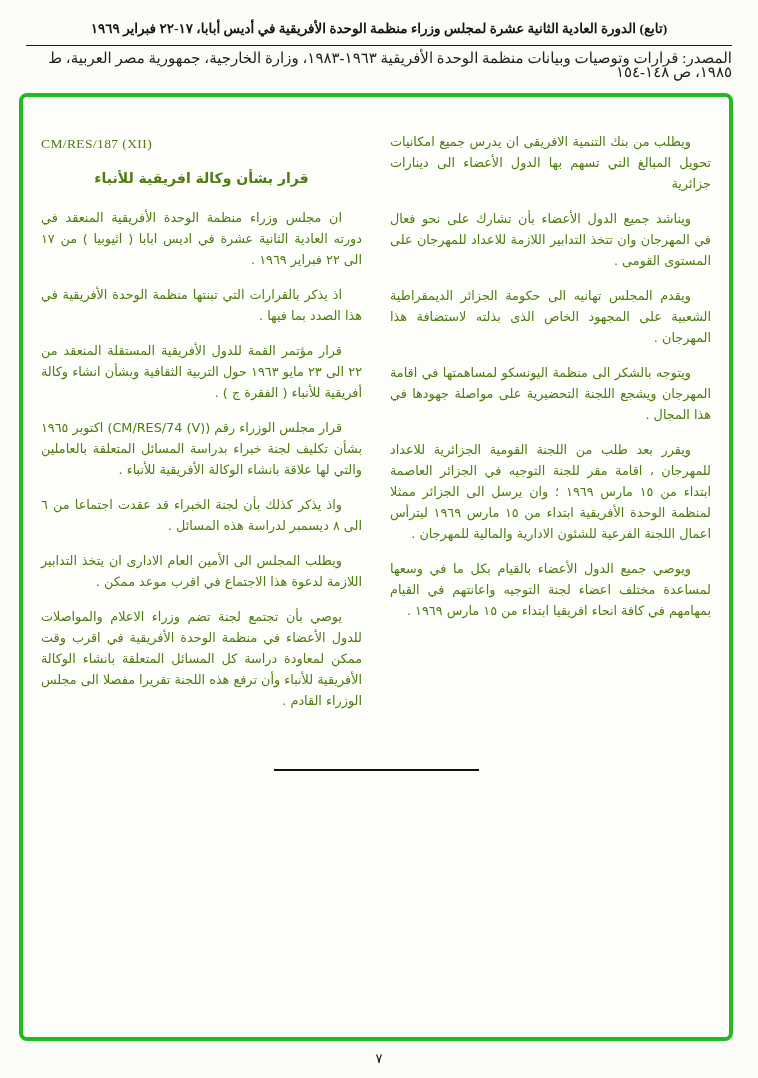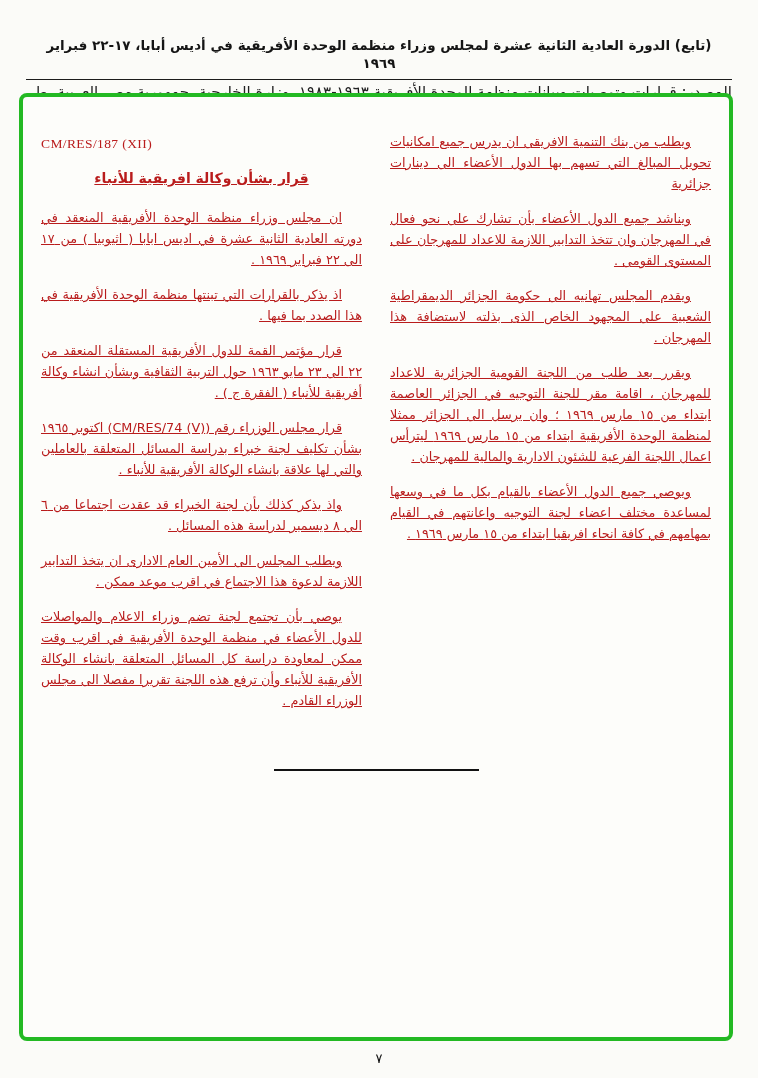"(تابع) الدورة العادية الثانية عشرة" .page-header { font-family: none -> Liberation Serif, serif; padding-top: 36px -> 20px }
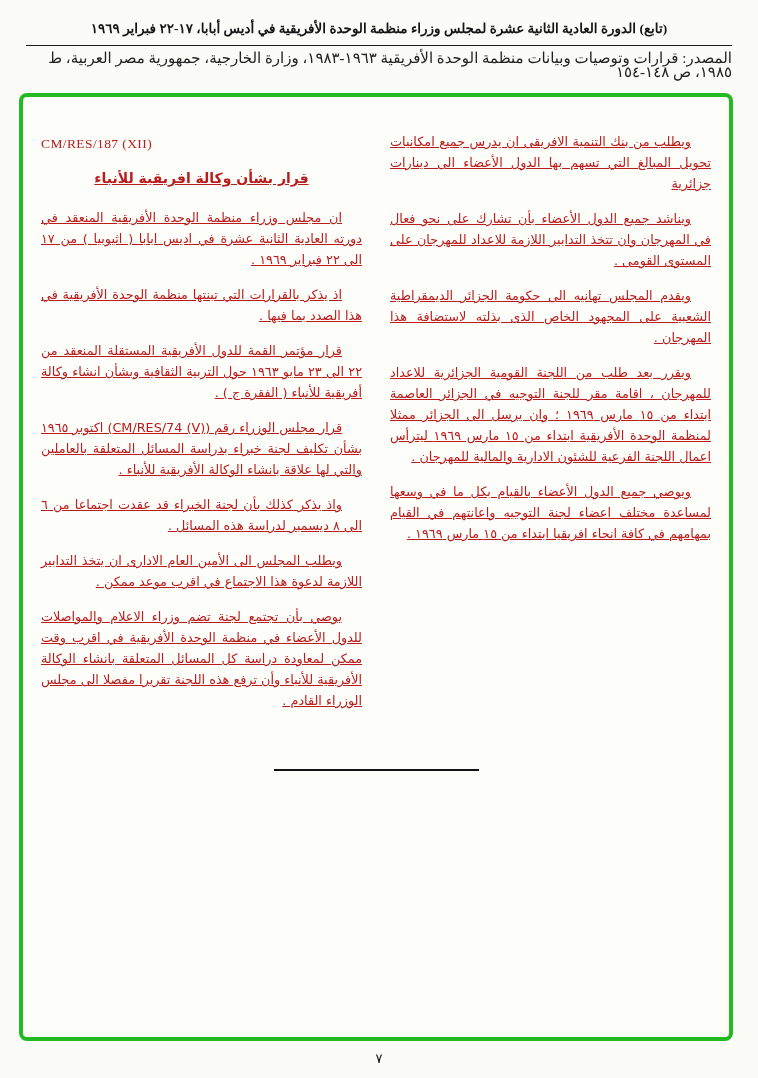"CM/RES/187 (XII)" .col { color: #b91c1c -> #4d7c0f }
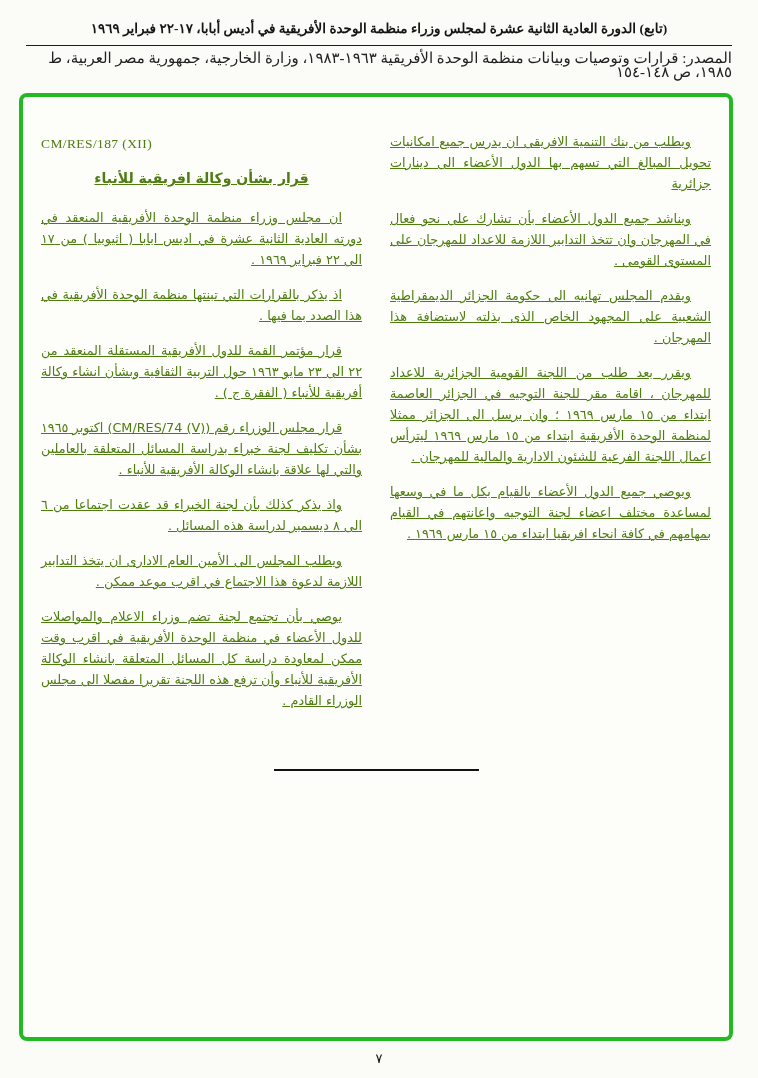"ويطلب من بنك التنمية الافريقى" .col p { text-decoration: underline -> none }
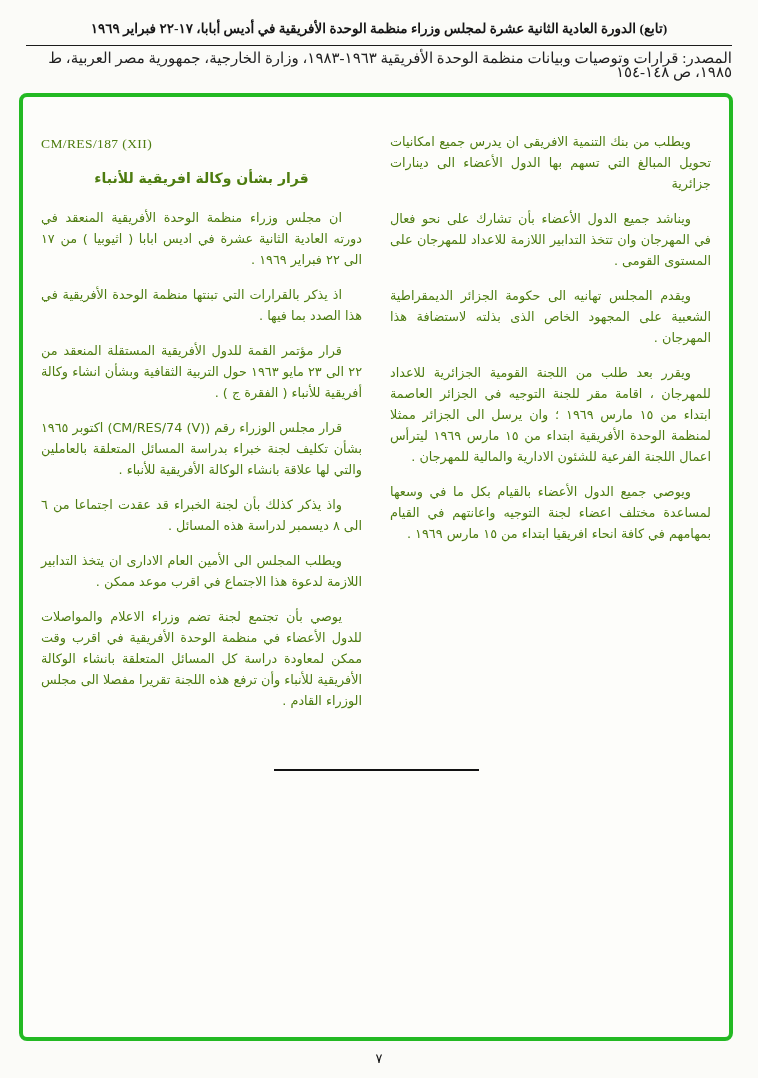"ويتوجه بالشكر الى منظمة اليونسكو" p { html: none -> <p>ويتوجه بالشكر الى منظمة اليونسكو لمساهمتها في اقامة المهرجان ويشجع اللجنة التحضيرية على مواصلة جهودها في هذا المجال .</p> }
